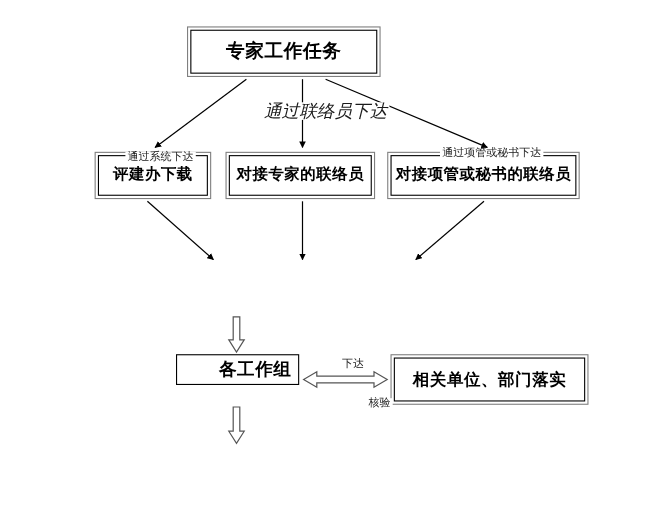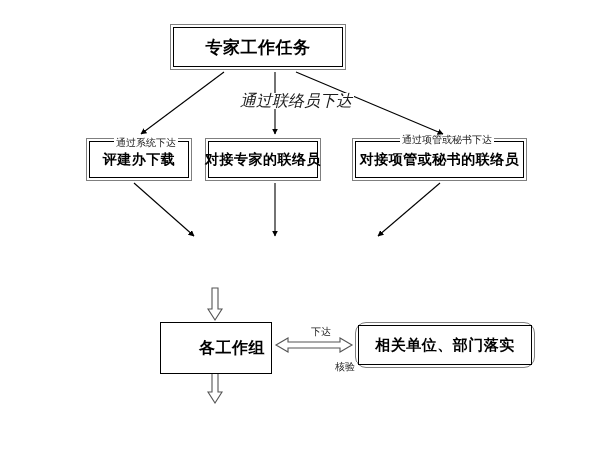"对接专家的联络员" div.node { width: 116px -> 136px }
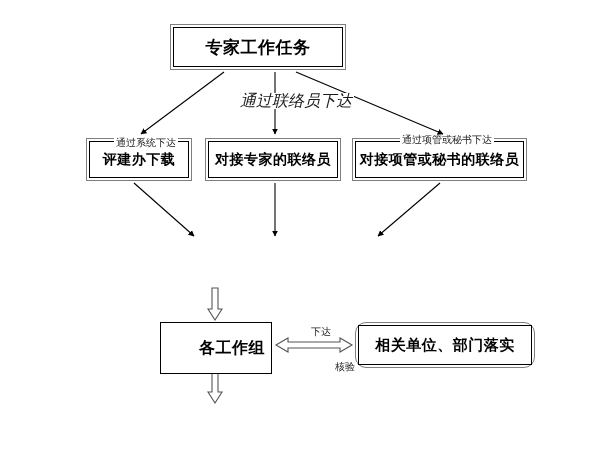"各工作组" div.node { height: 52px -> 28px }
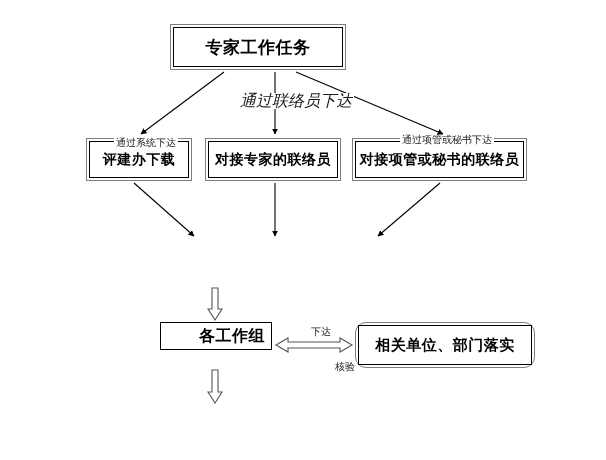"相关单位、部门落实" div.node { border-radius: 11px -> none }
